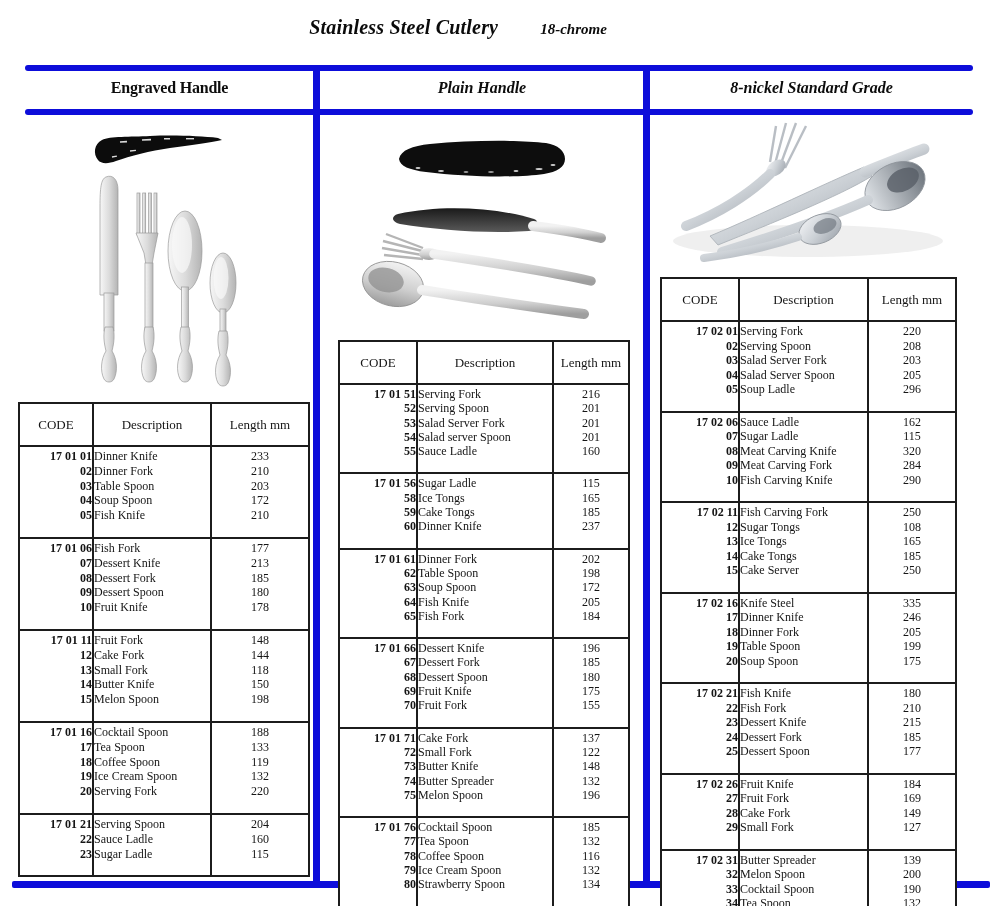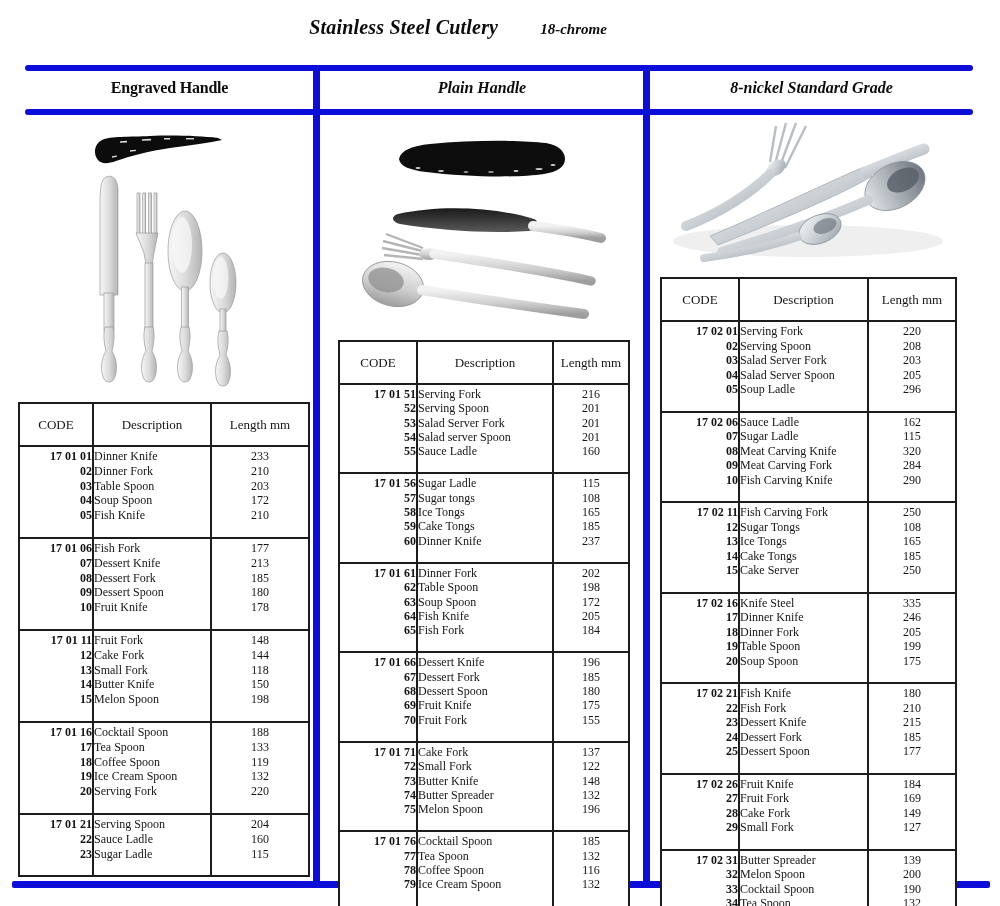"57" tr { html: <tr> <td>57</td> <td>Sugar tongs</td> <td>108</td> </tr> -> none }
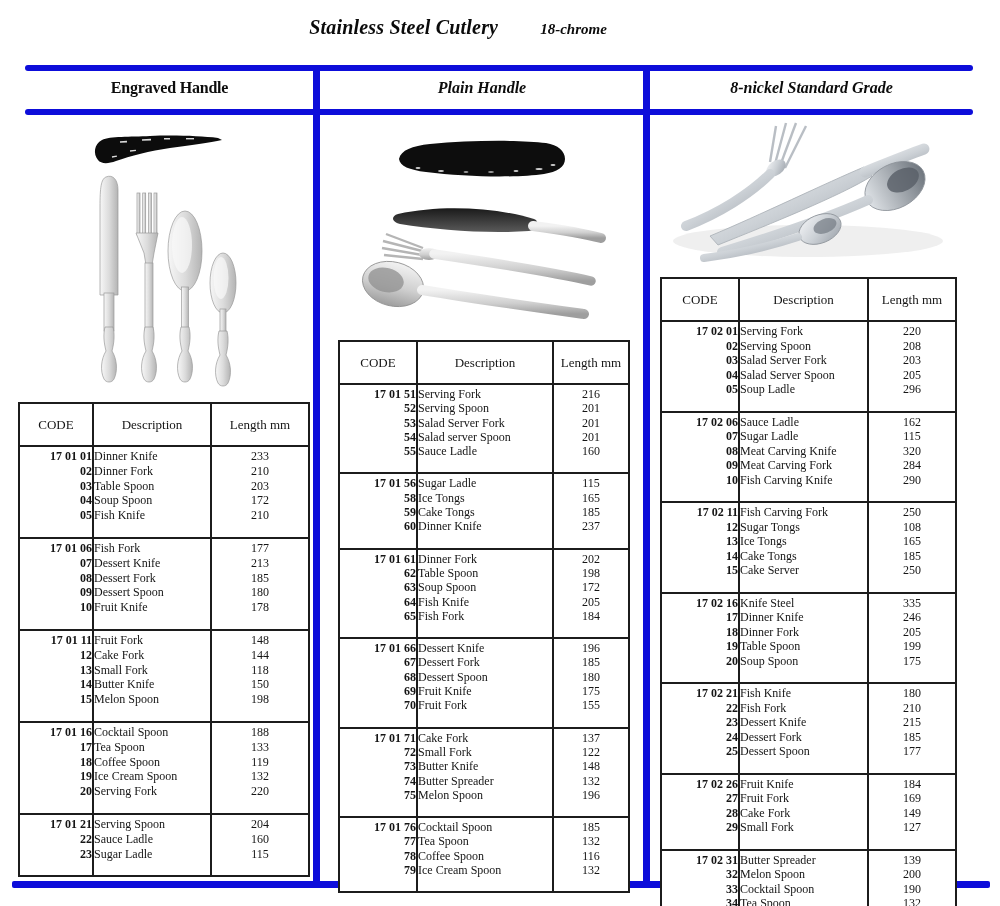"80" tr { html: none -> <tr> <td>80</td> <td>Strawberry Spoon</td> <td>134</td> </tr> }
